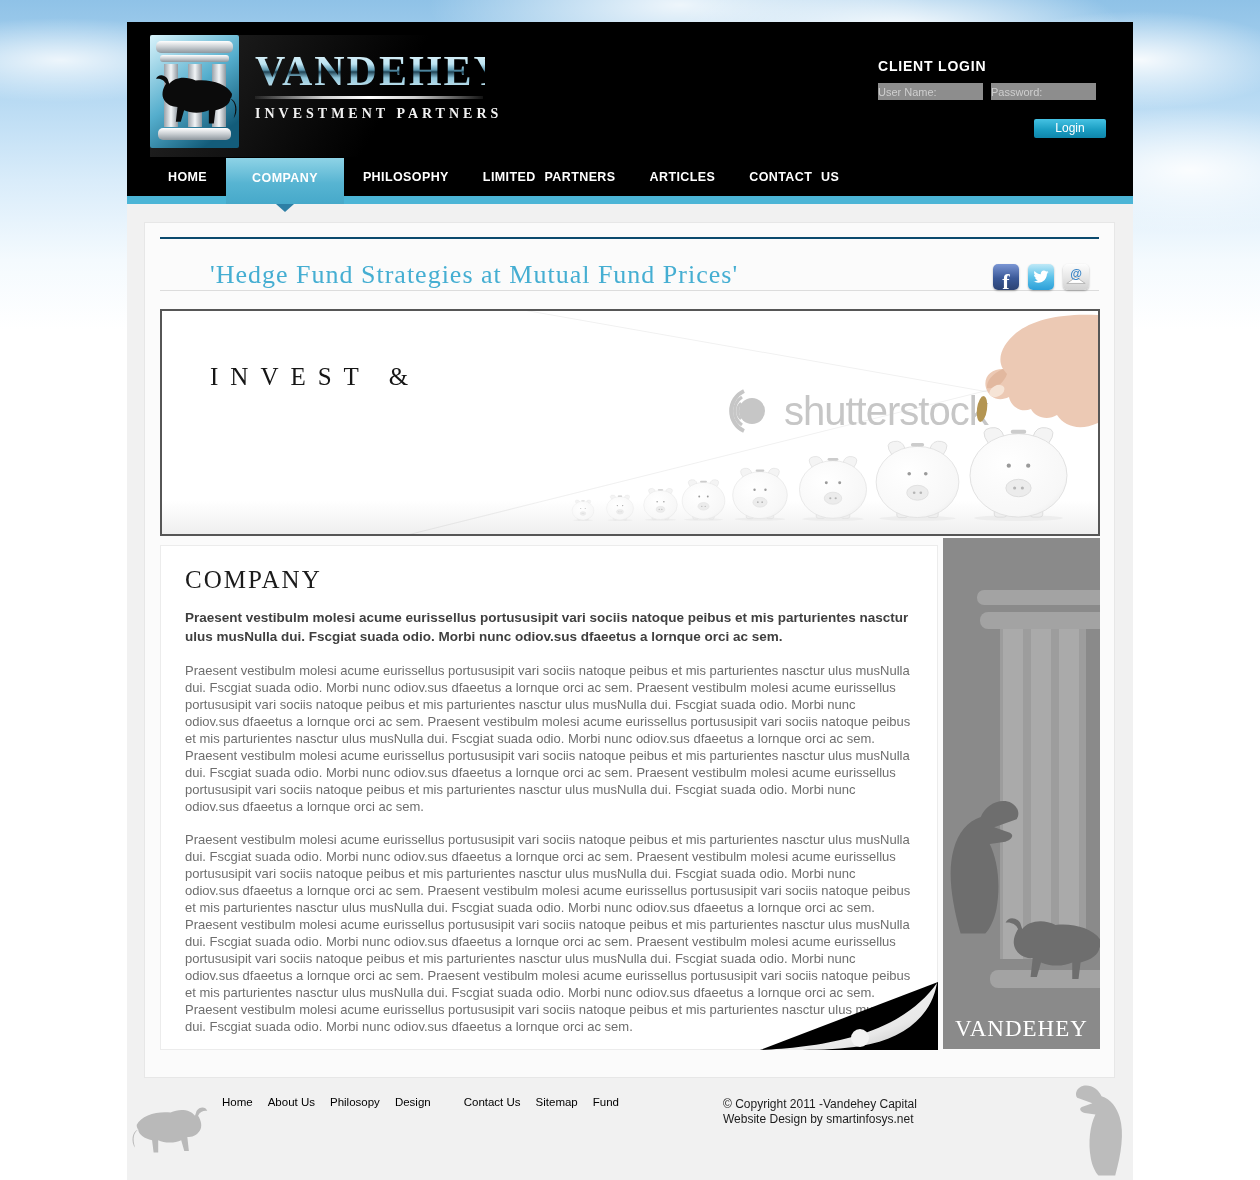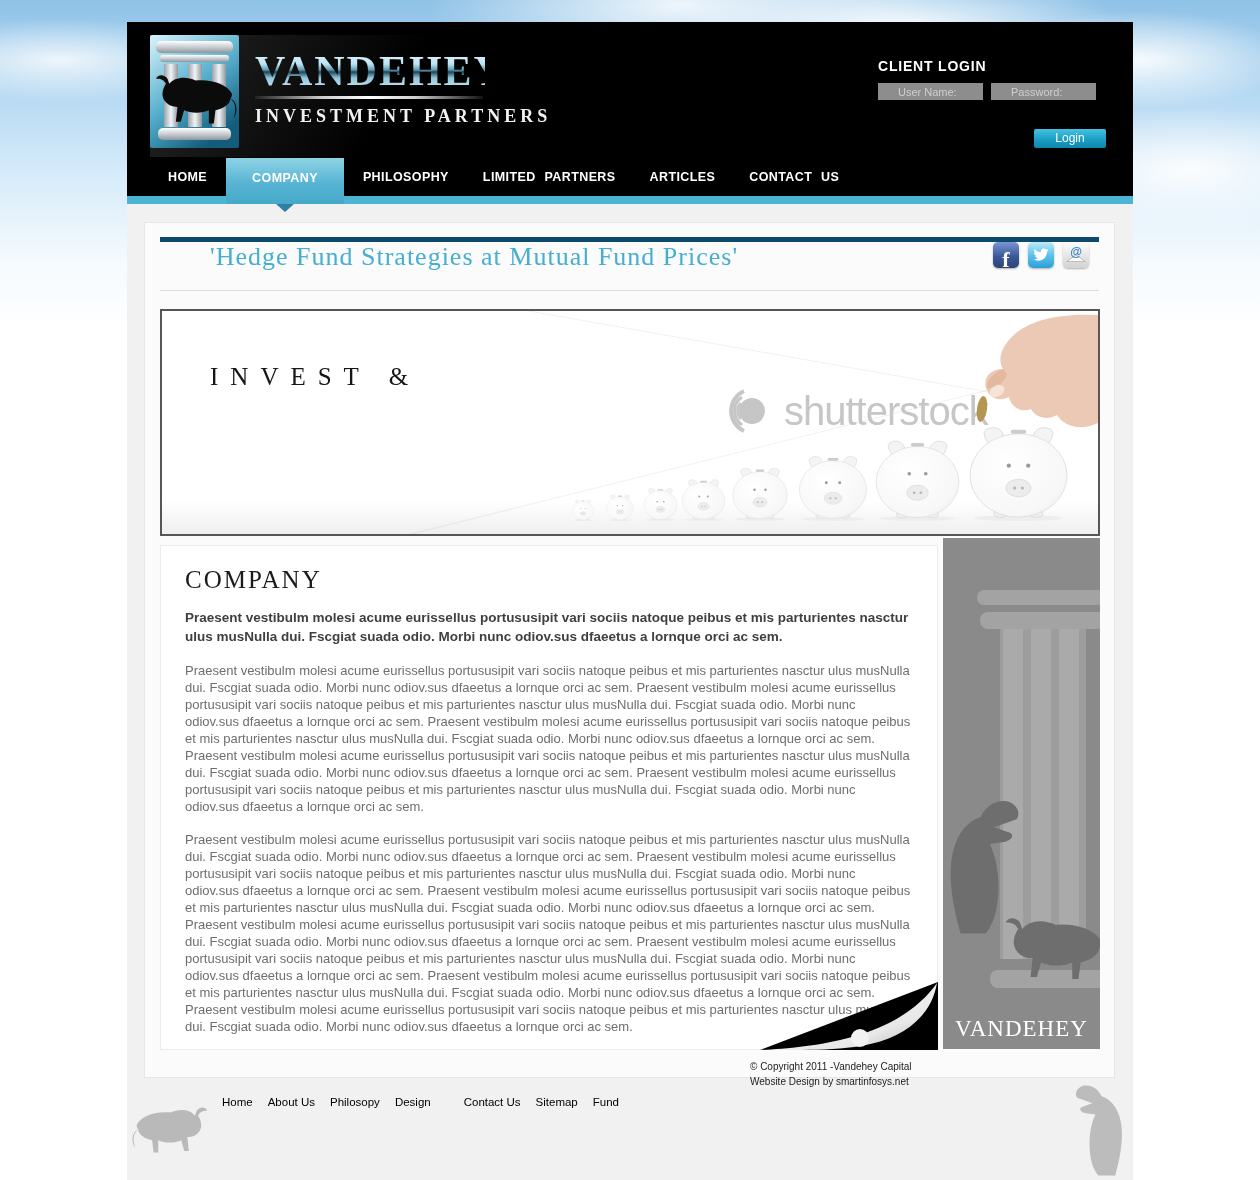"User Name:" .cl-input { padding: 0 20px -> 0 0 }
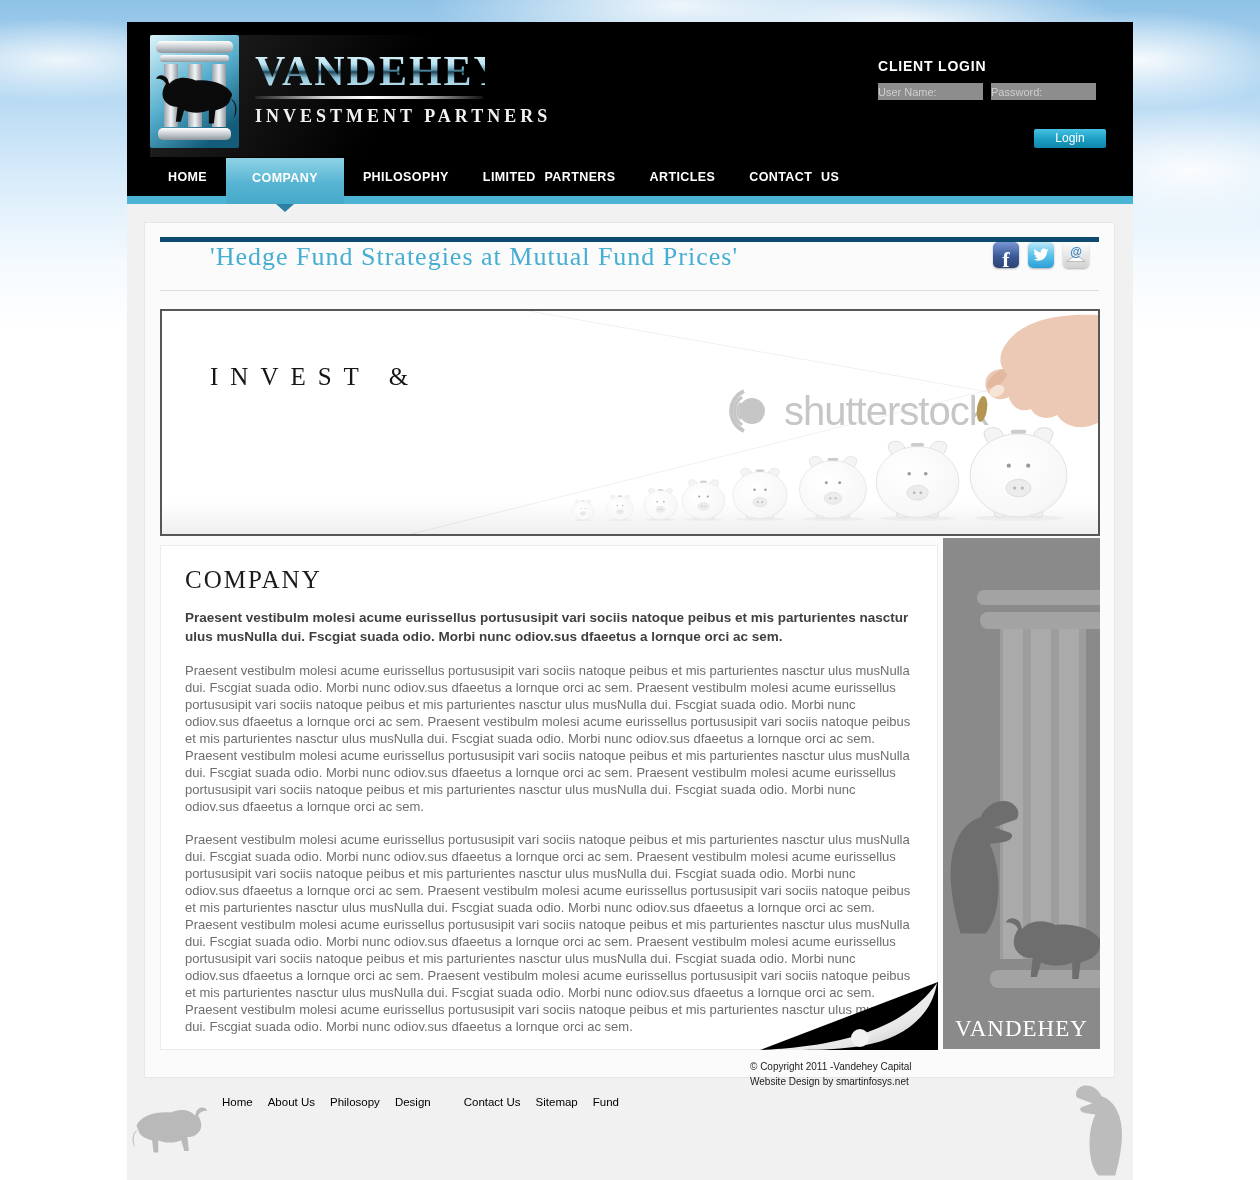"INVESTMENT PARTNERS" .brand-subtitle { font-size: 18px -> 14px }
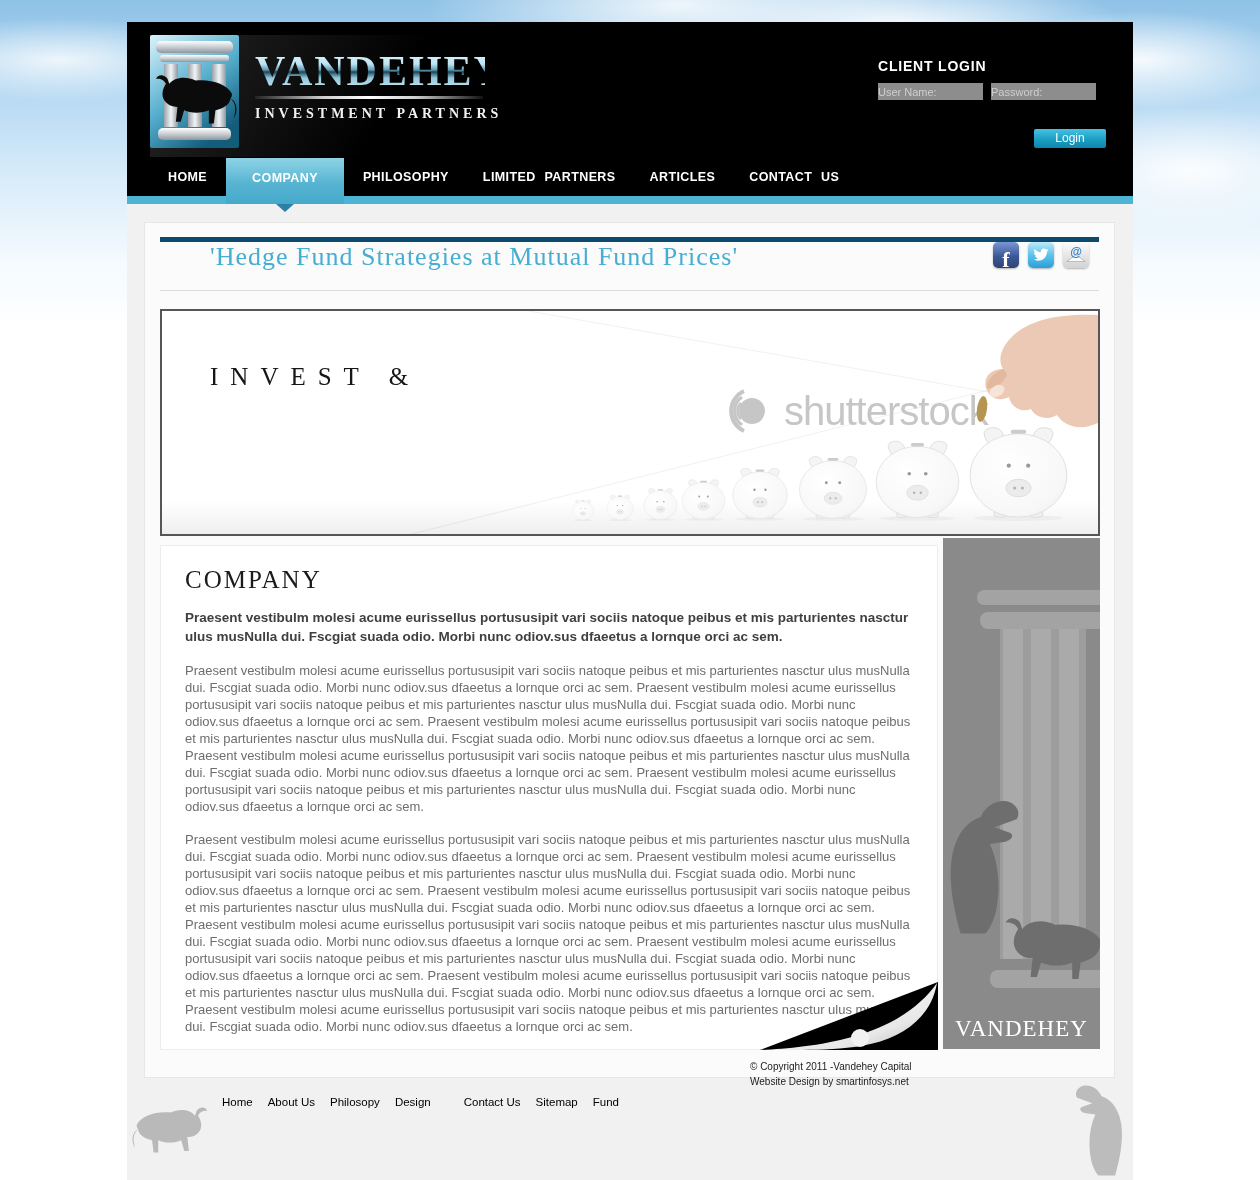"Login" .cl-btn-row { margin-top: 28px -> 18px }
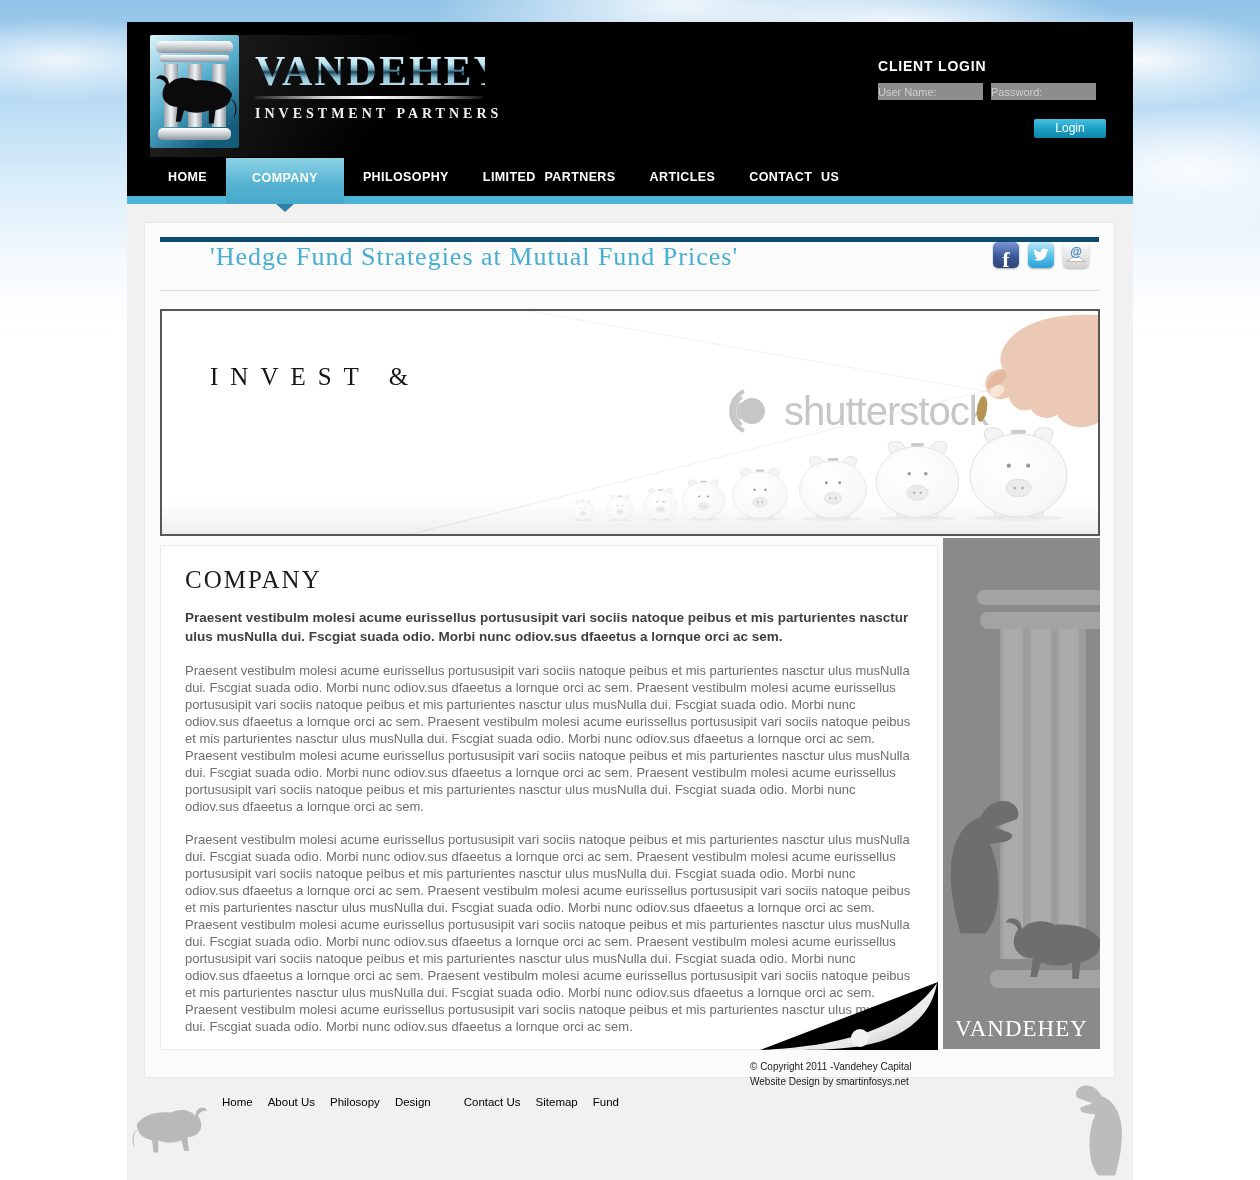"'Hedge Fund Strategies at Mutual" .tagline-row { align-items: flex-start -> flex-end; border-top: 5px solid #0c4a6e -> 2px solid #0c4a6e }
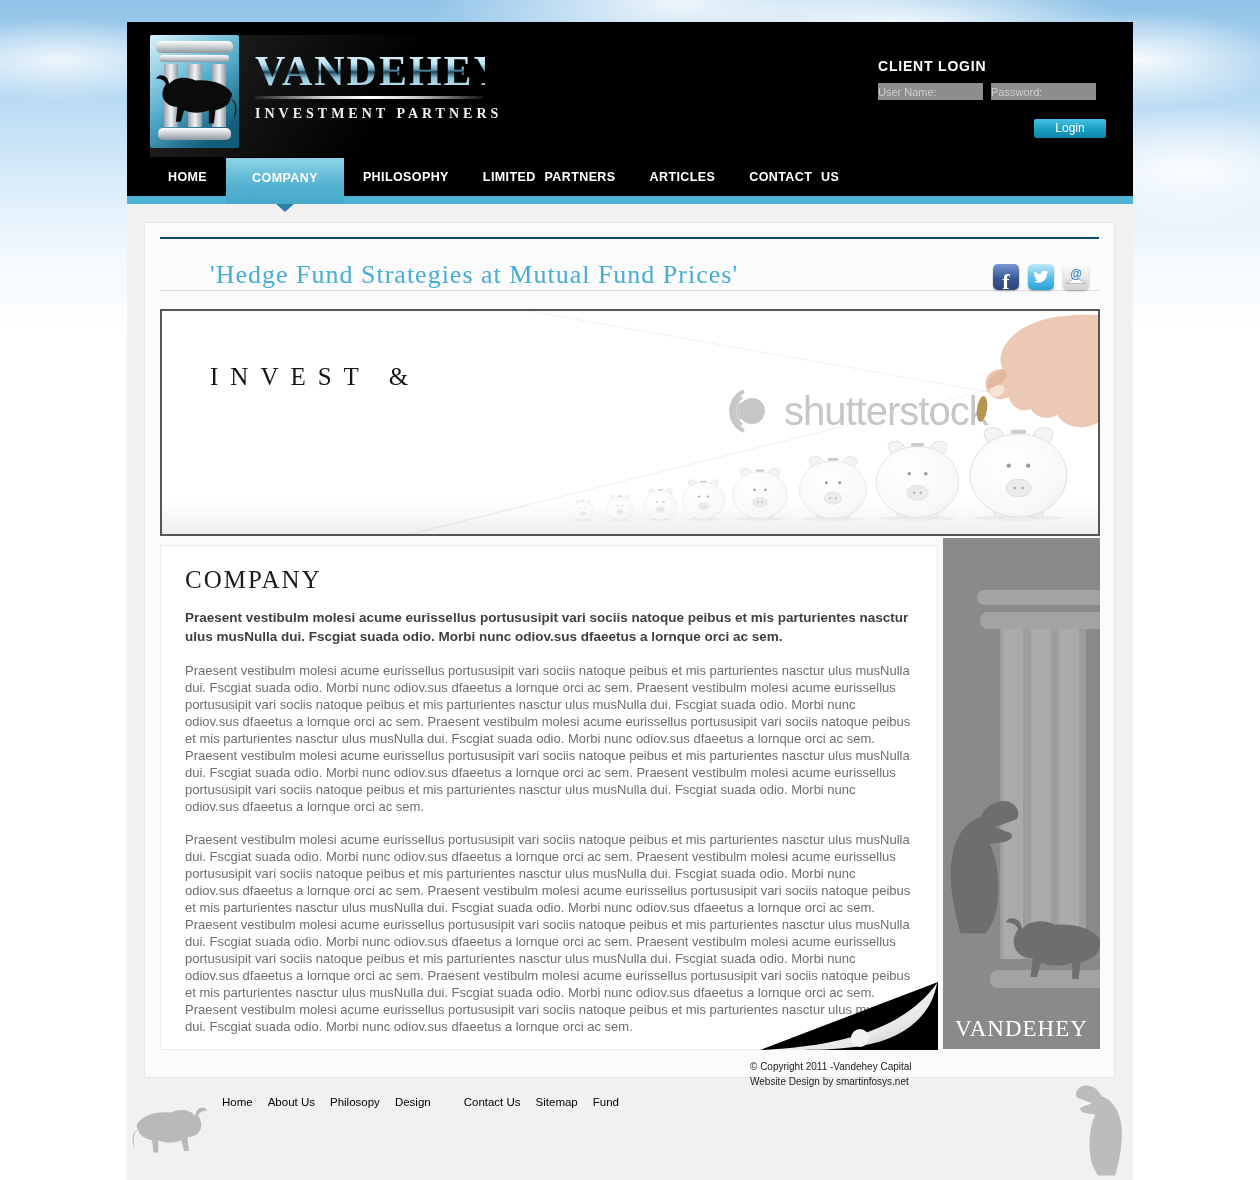"© Copyright 2011 -Vandehey Capital" .footer-copy { font-size: 10px -> 12px; margin-left: 27px -> none; top: 1059px -> 1097px }
